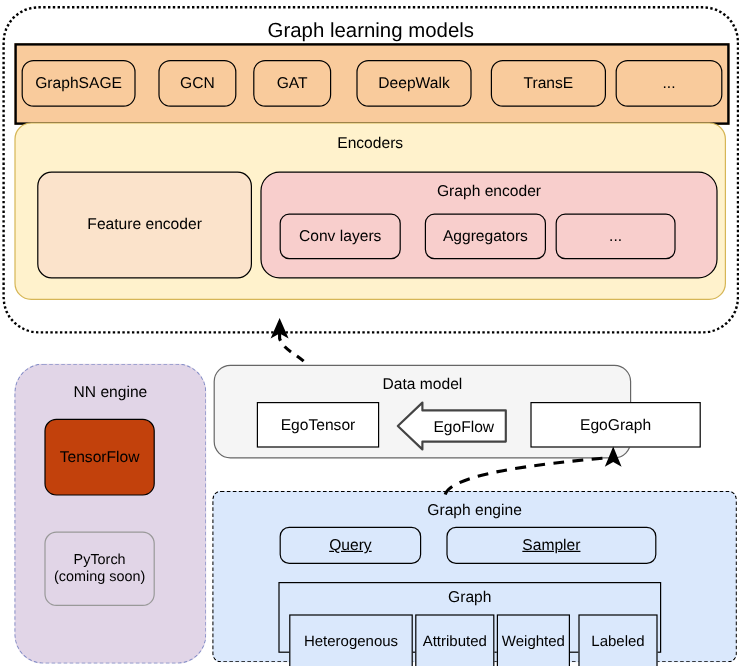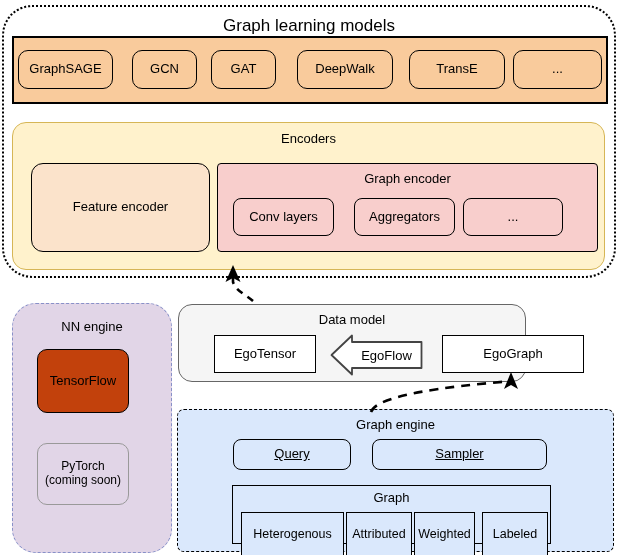"Encoders" .encoders { top: 122px -> 102px }
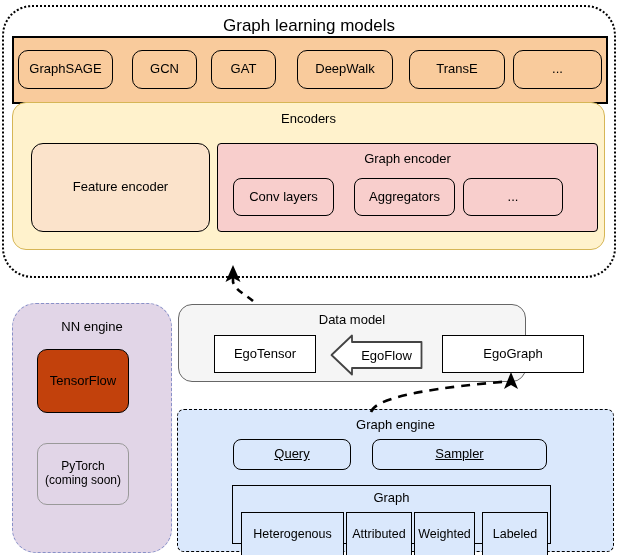"Graph encoder" .graph-encoder { border-radius: 4px -> 16px }
